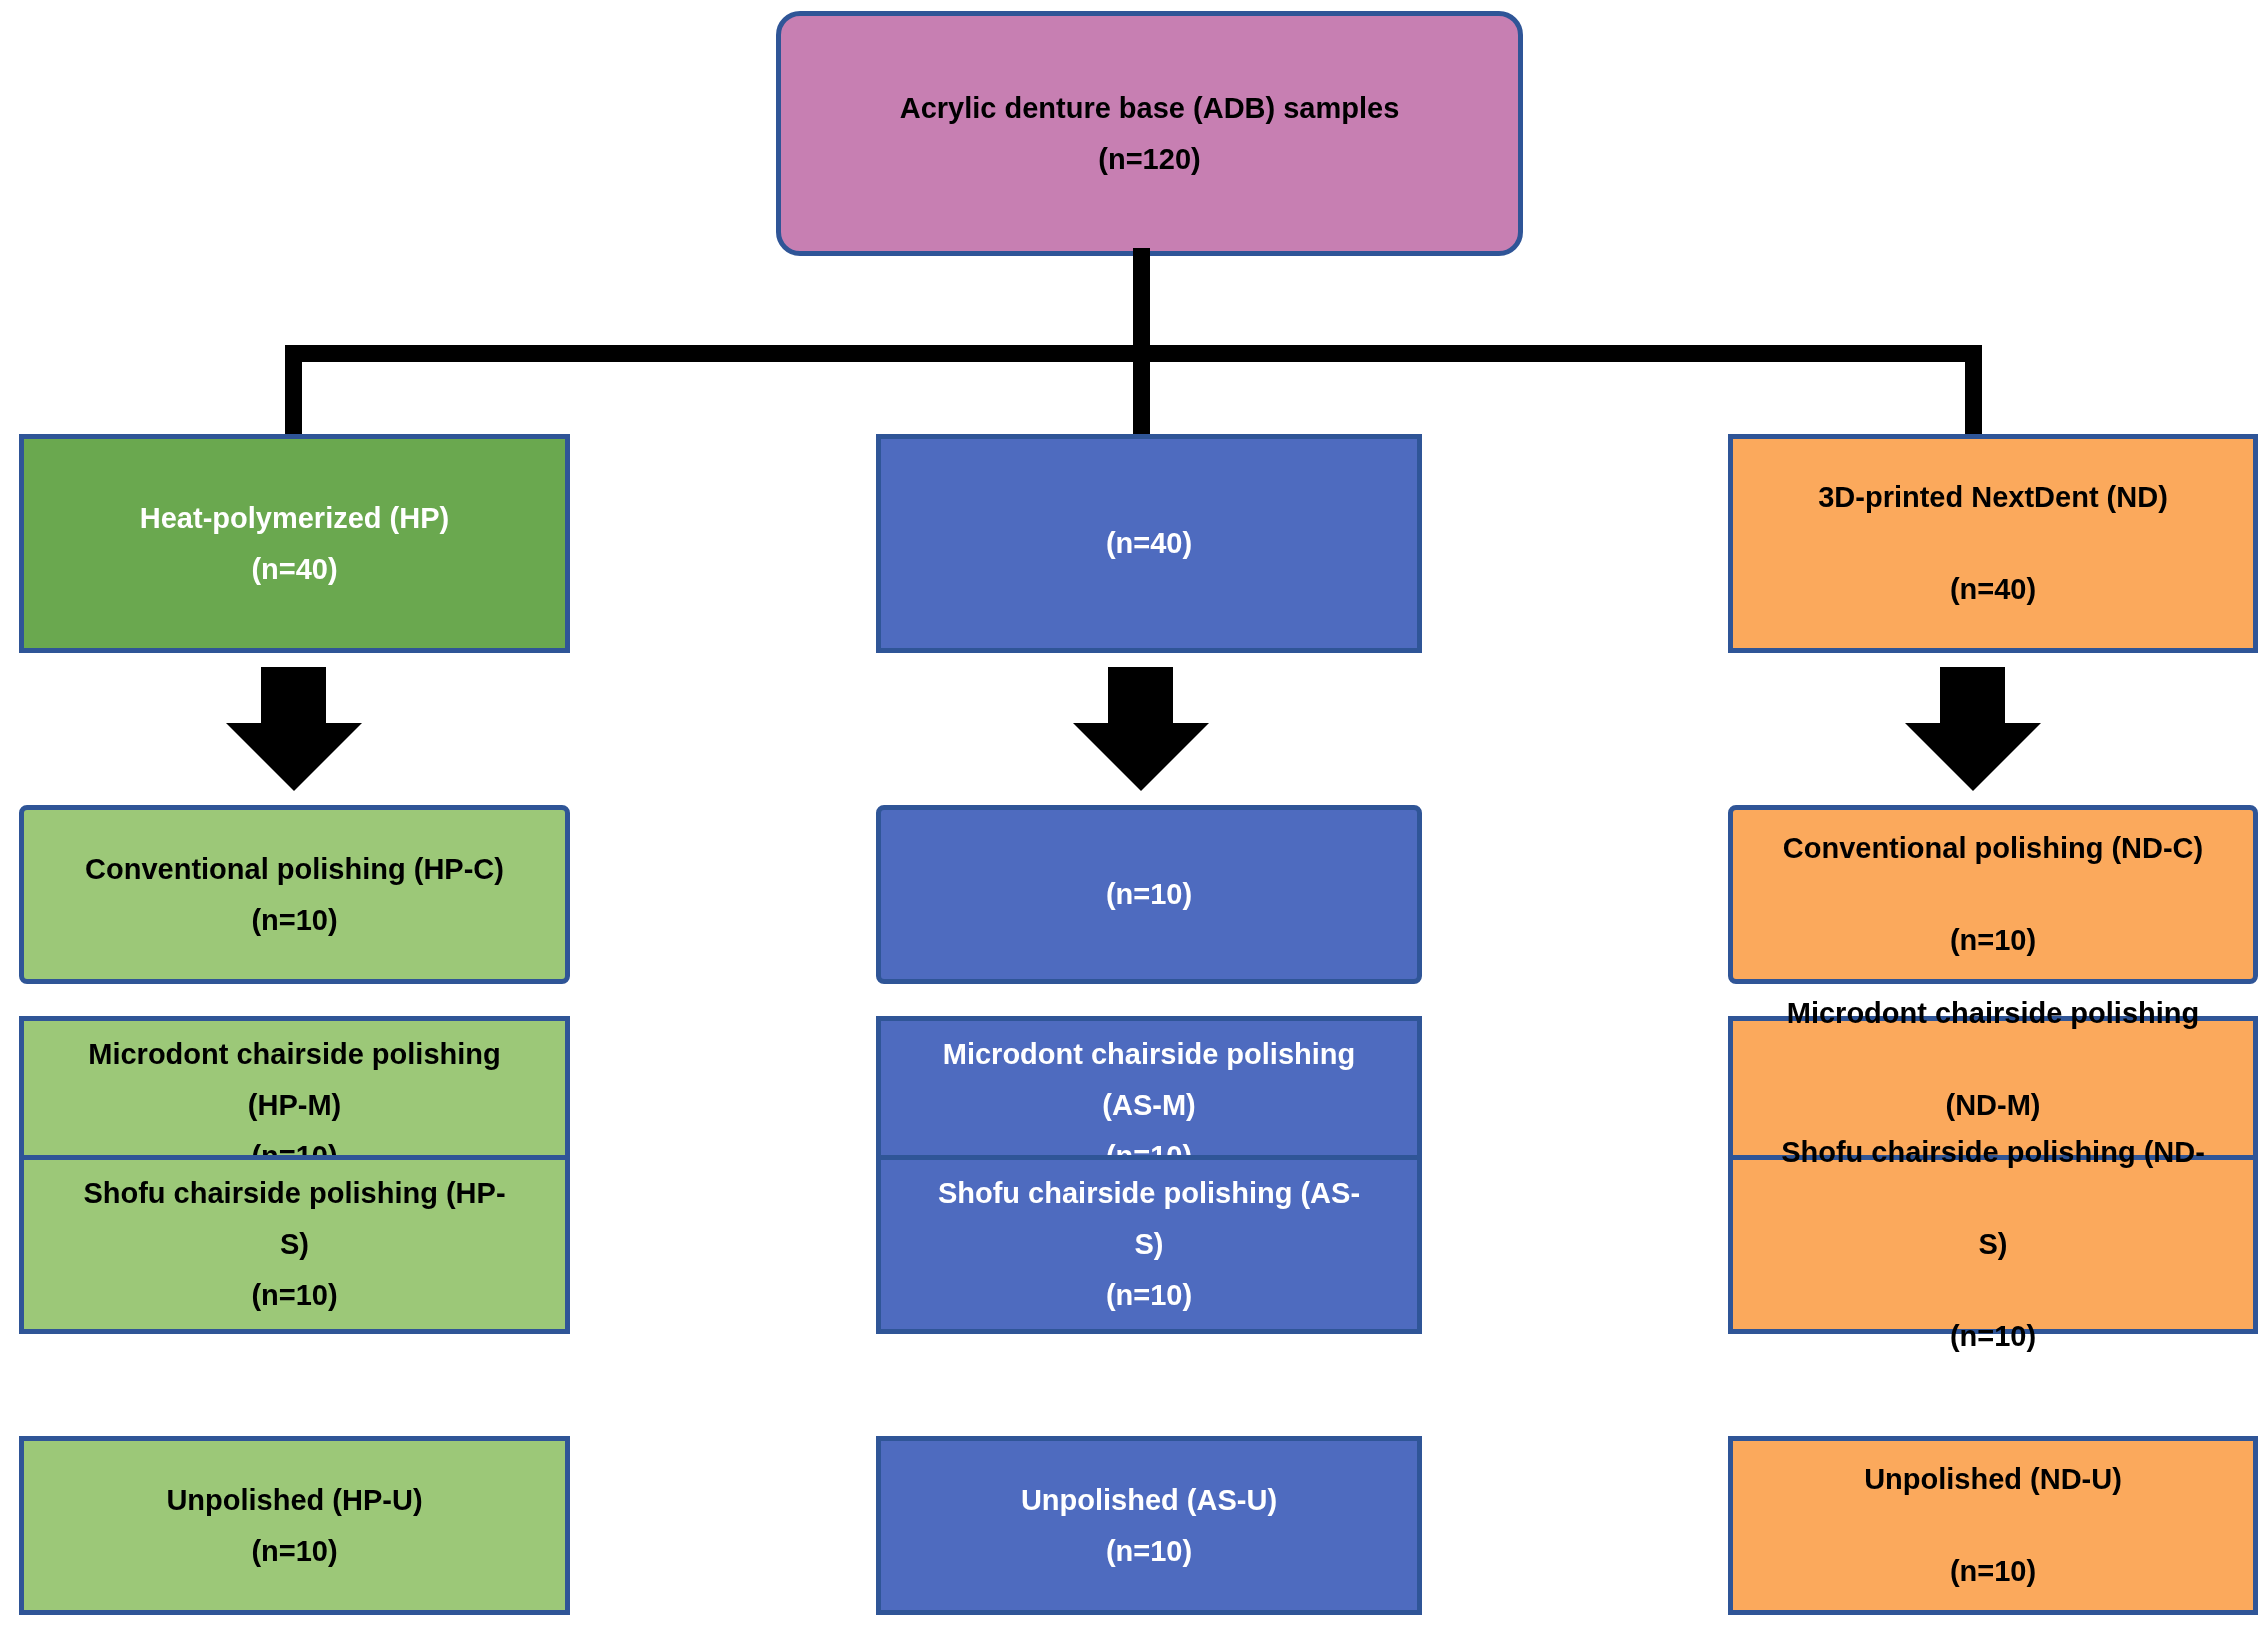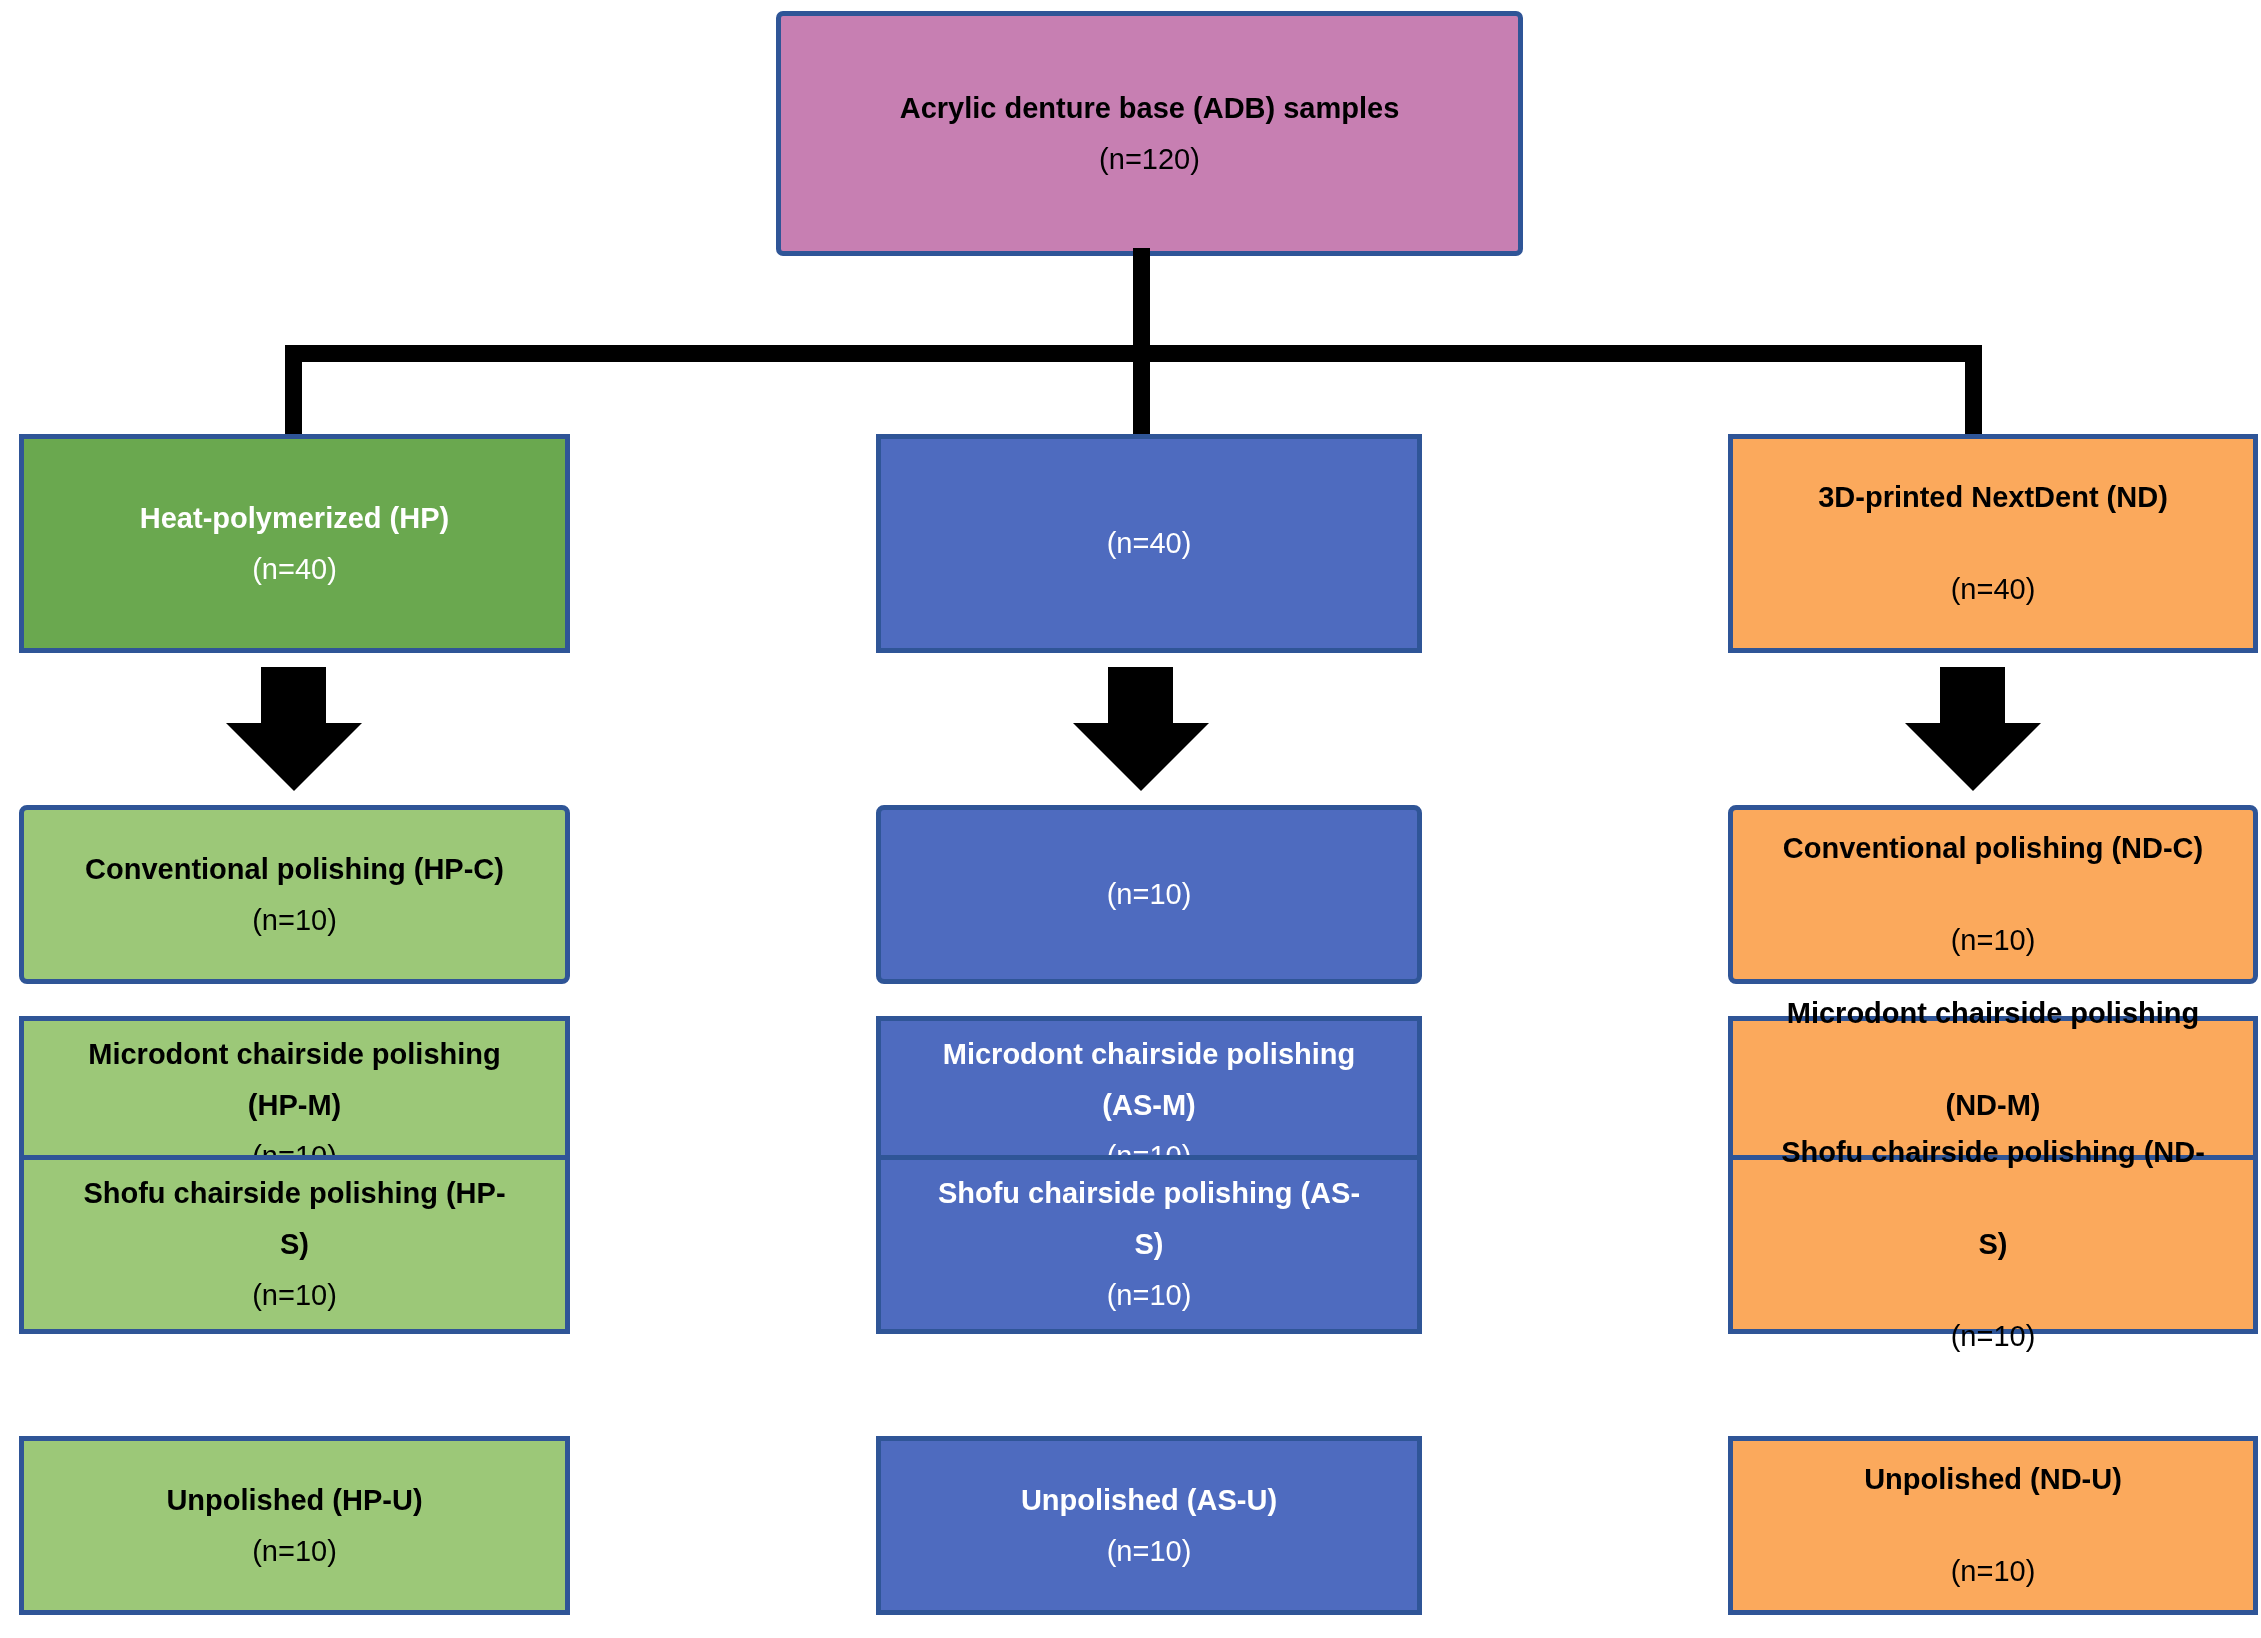"Acrylic denture base (ADB) samples" .fill-pink { border-radius: 7px -> 24px }
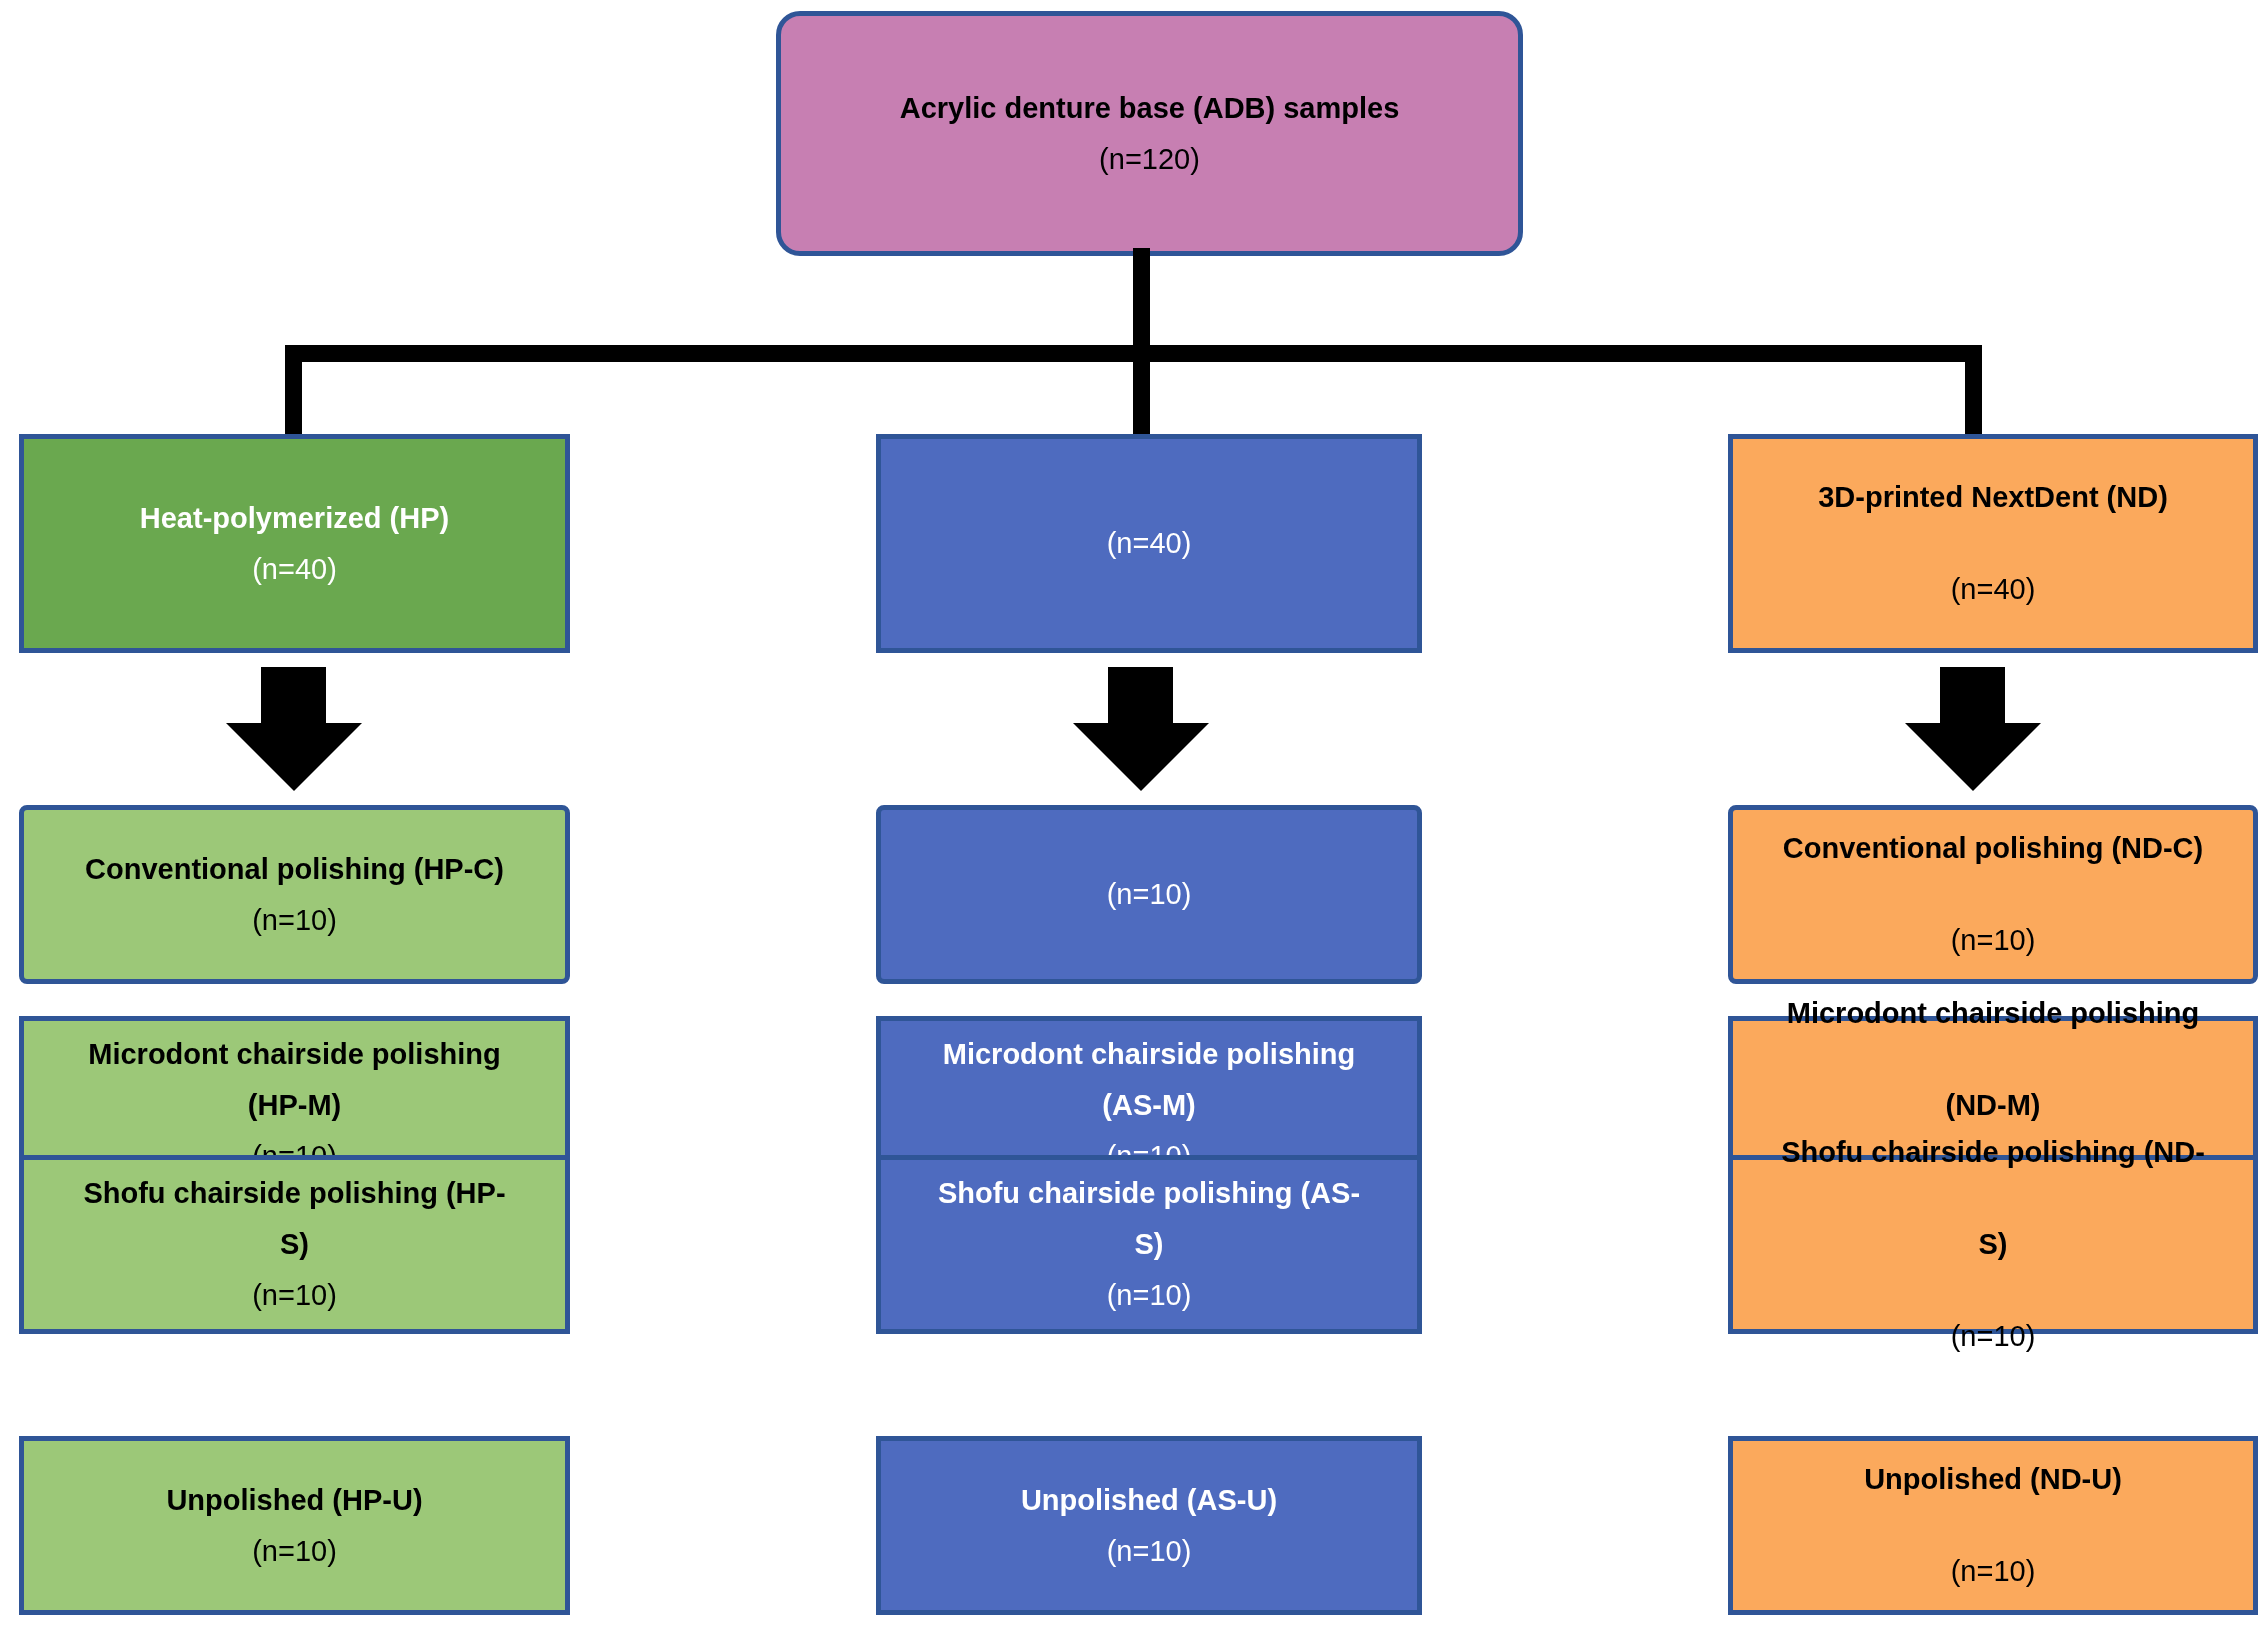"(n=120)" .ln.n { font-weight: 400 -> 700 }
